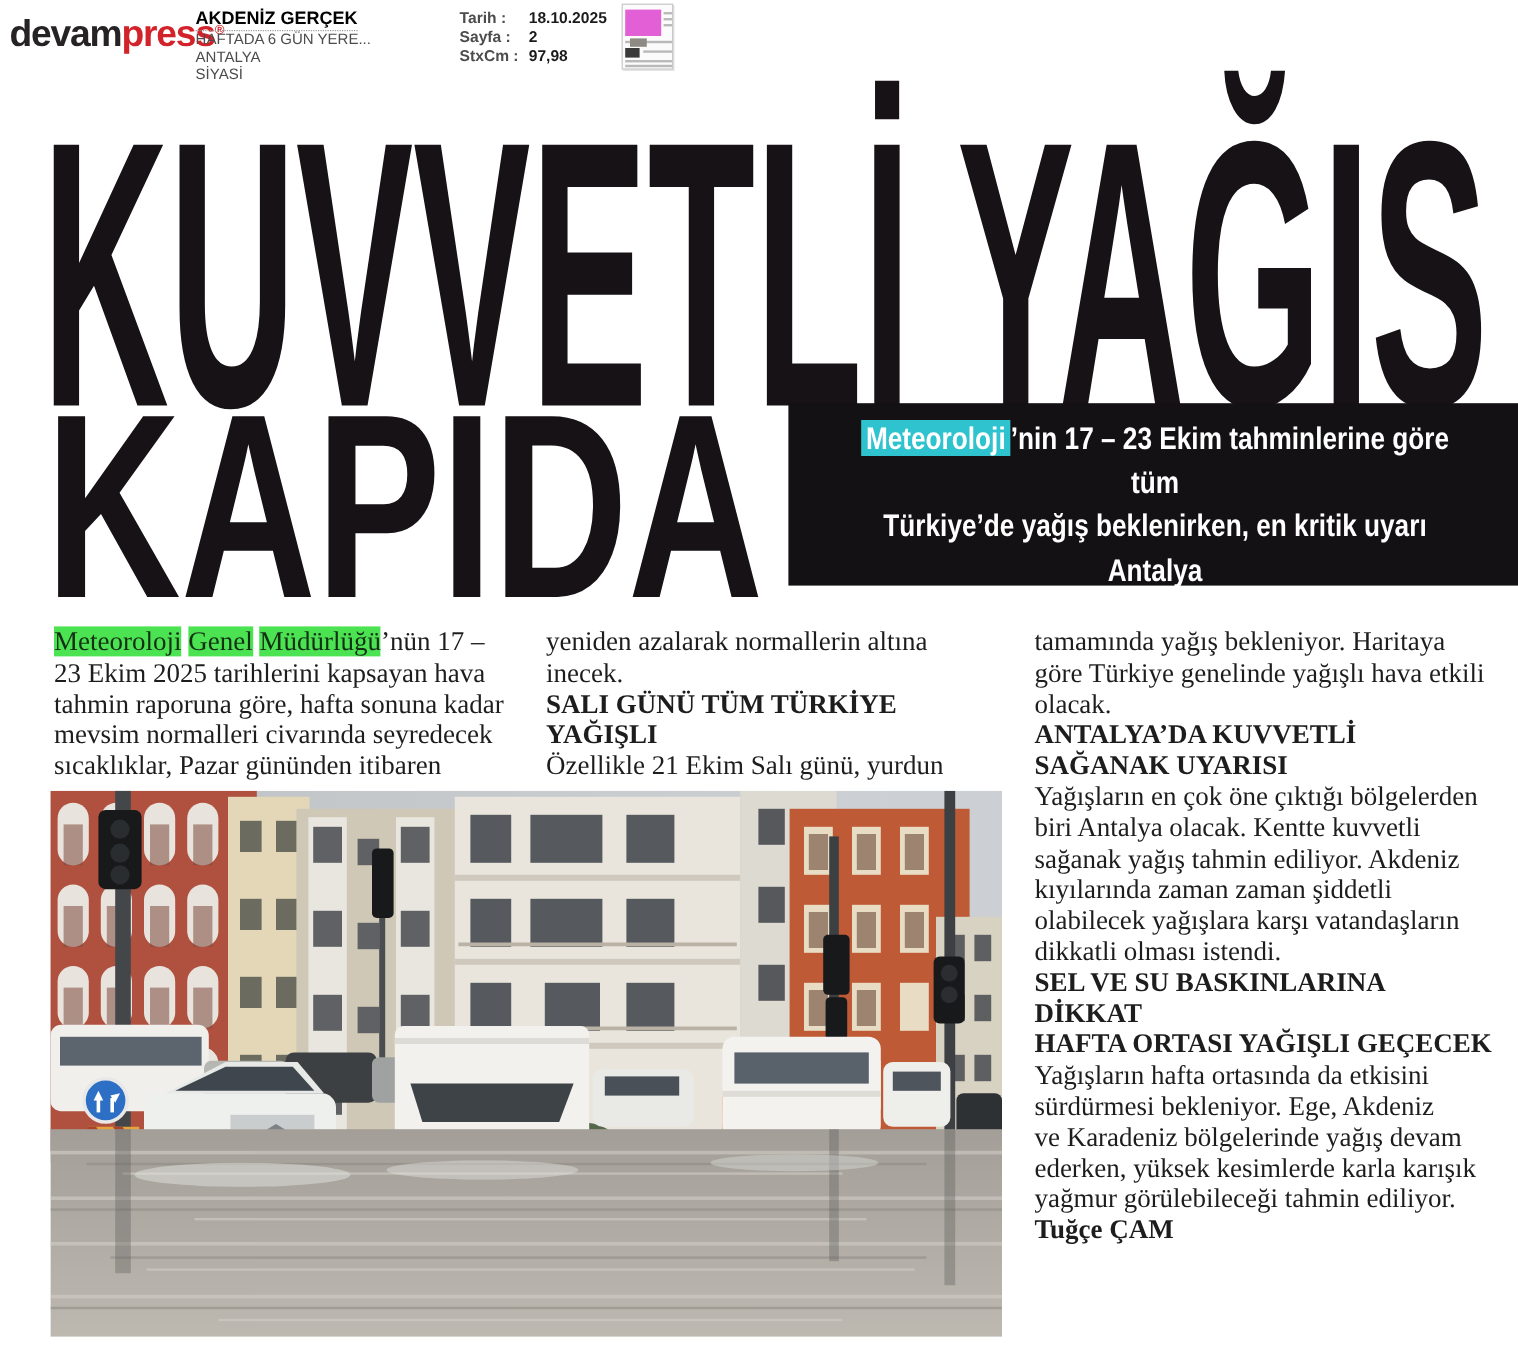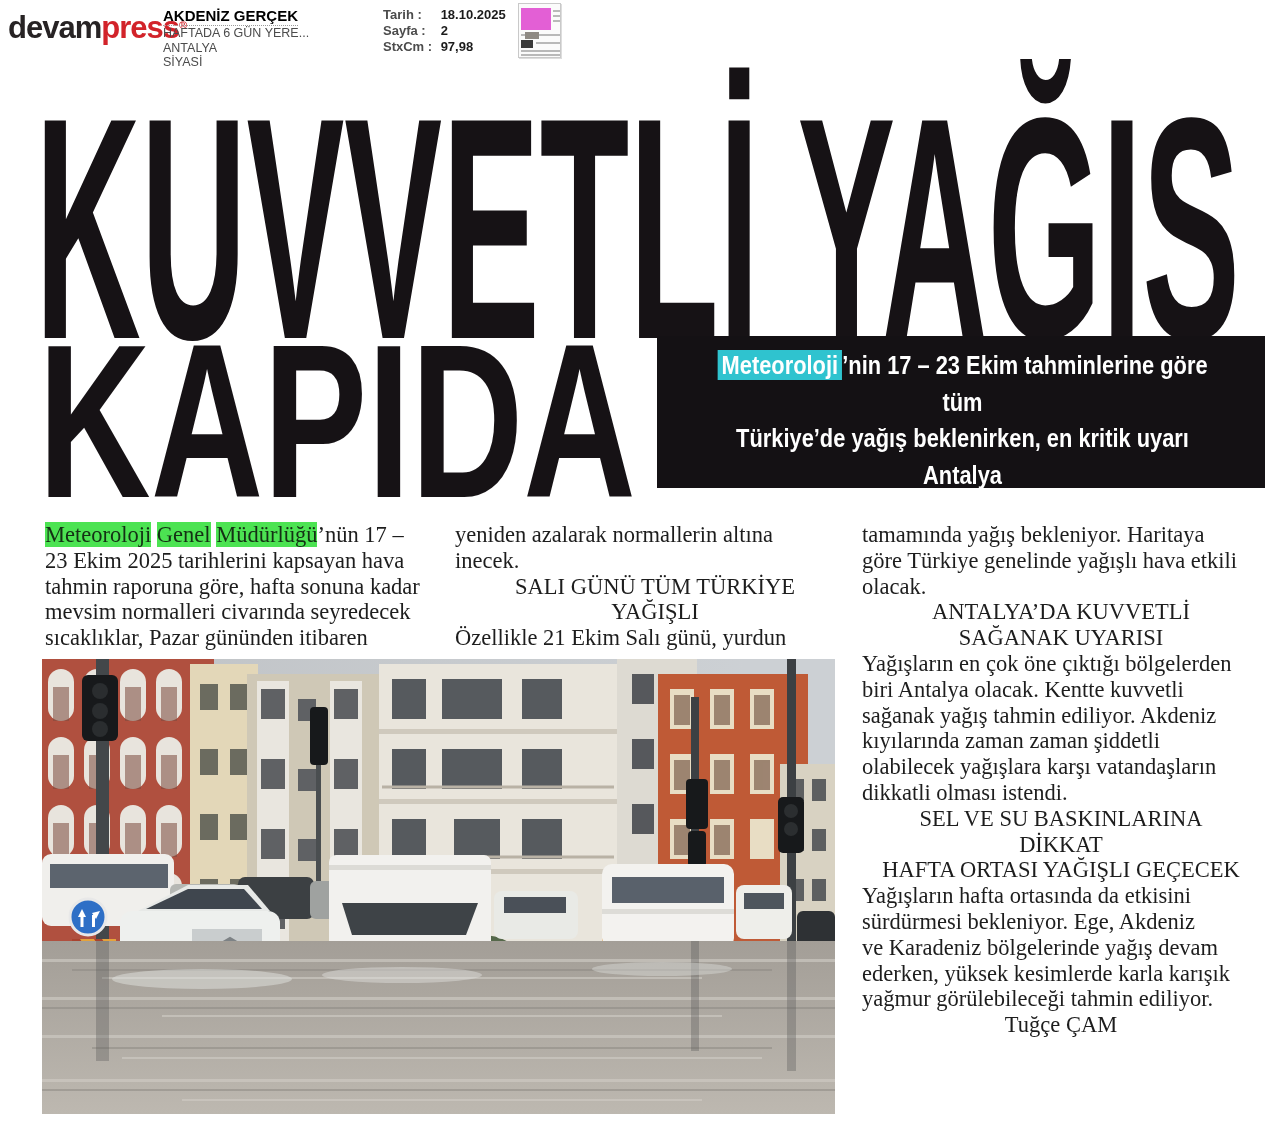"SALI GÜNÜ TÜM TÜRKİYE" .block.head, .block.byline { font-weight: normal -> bold; text-align: center -> none }
